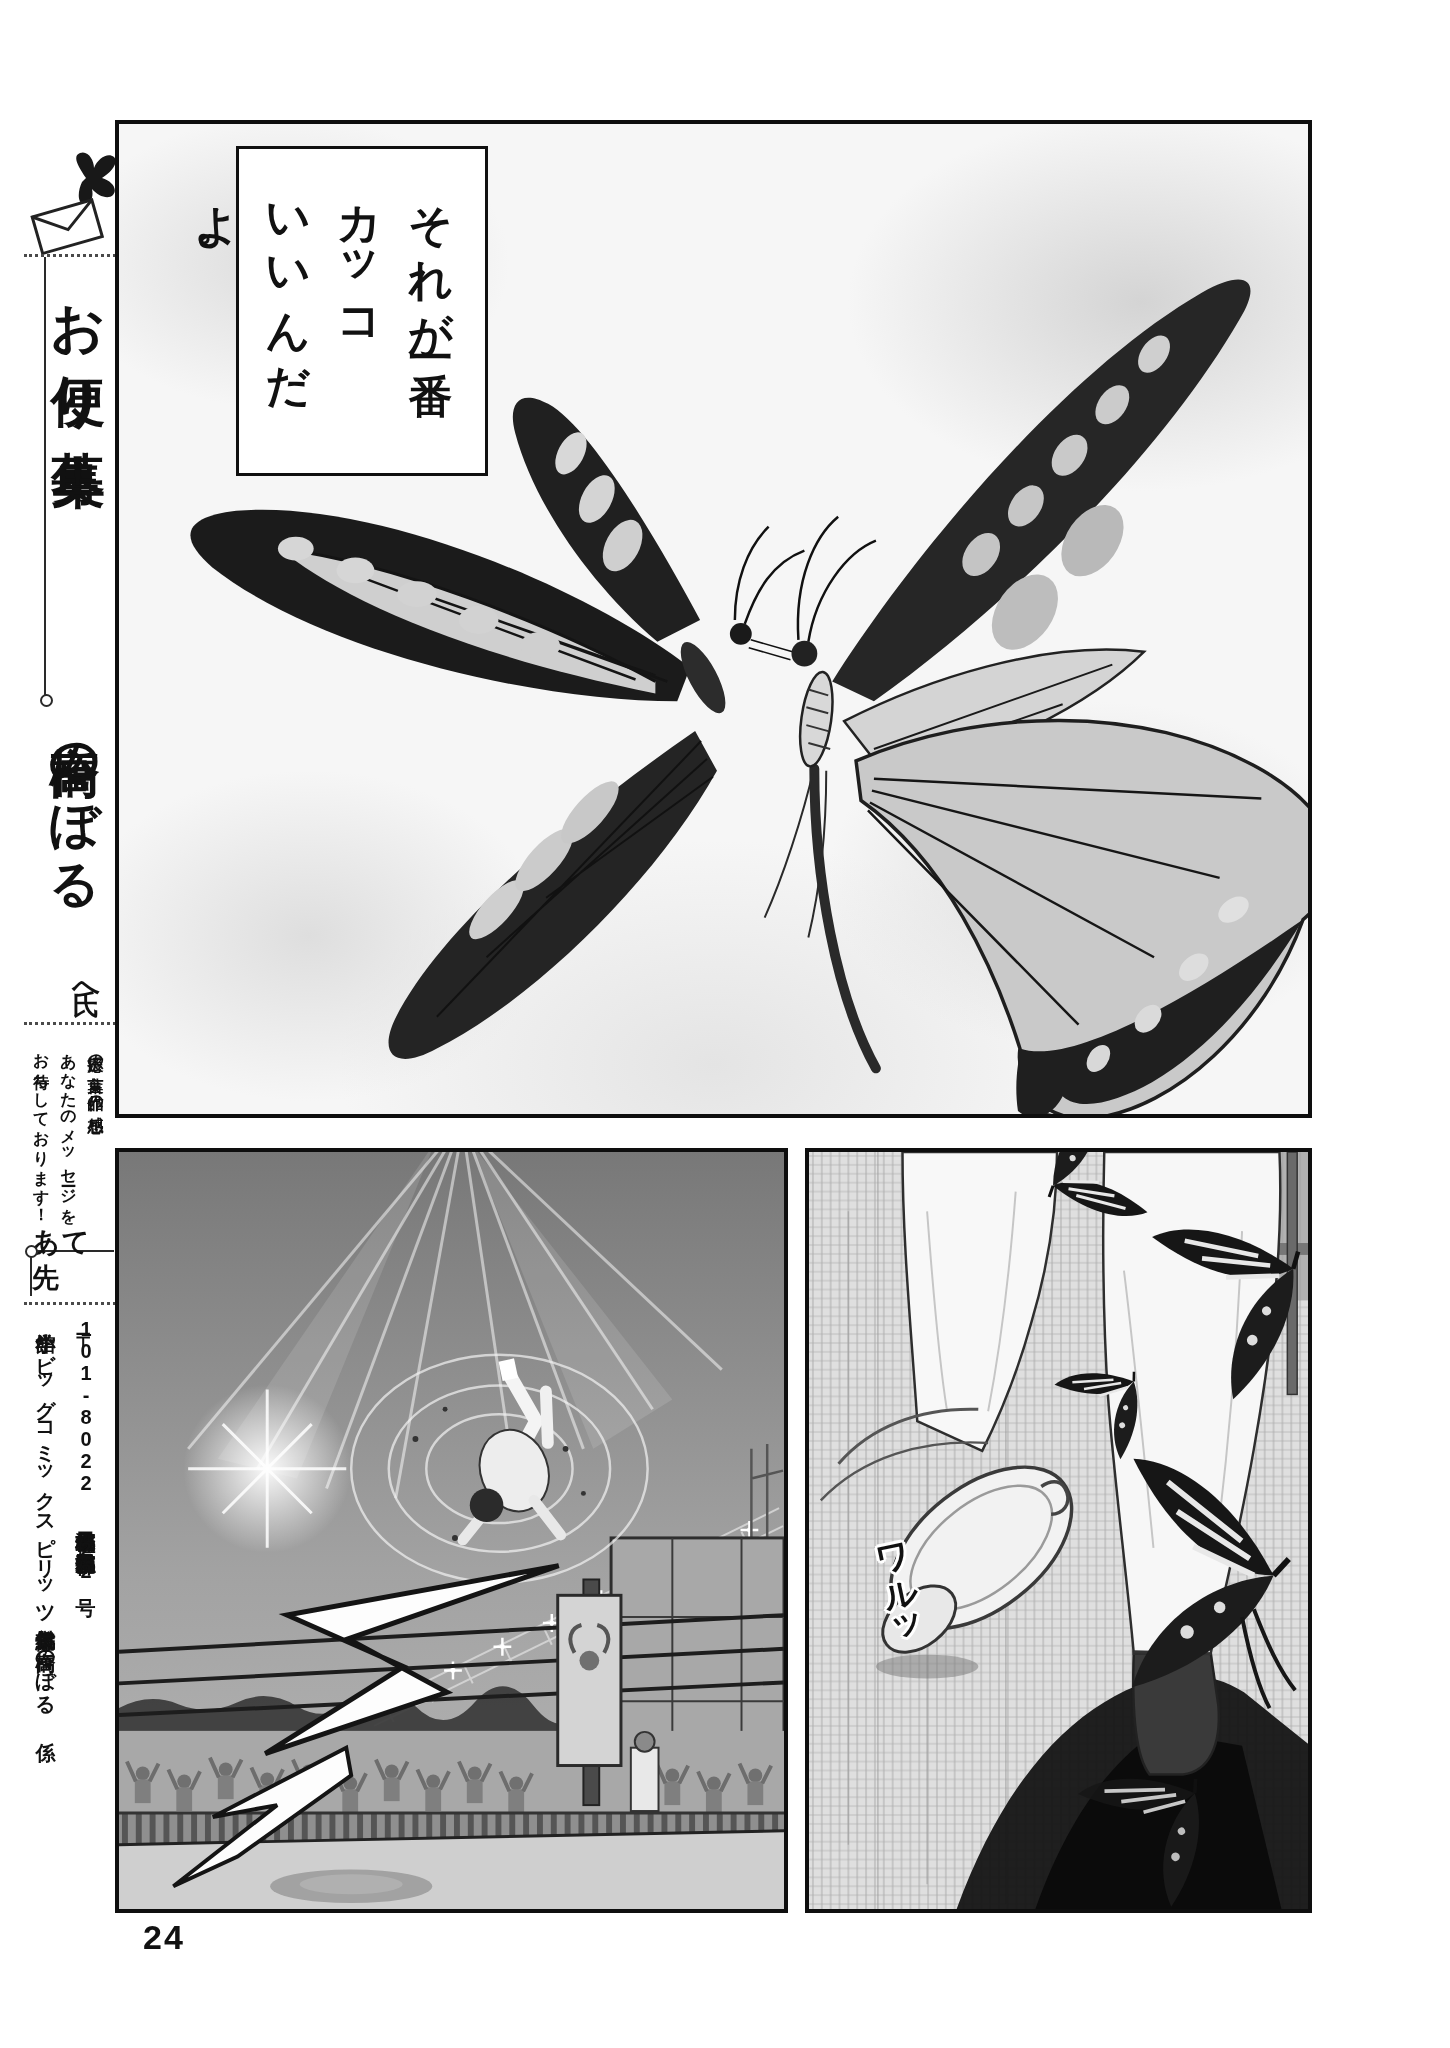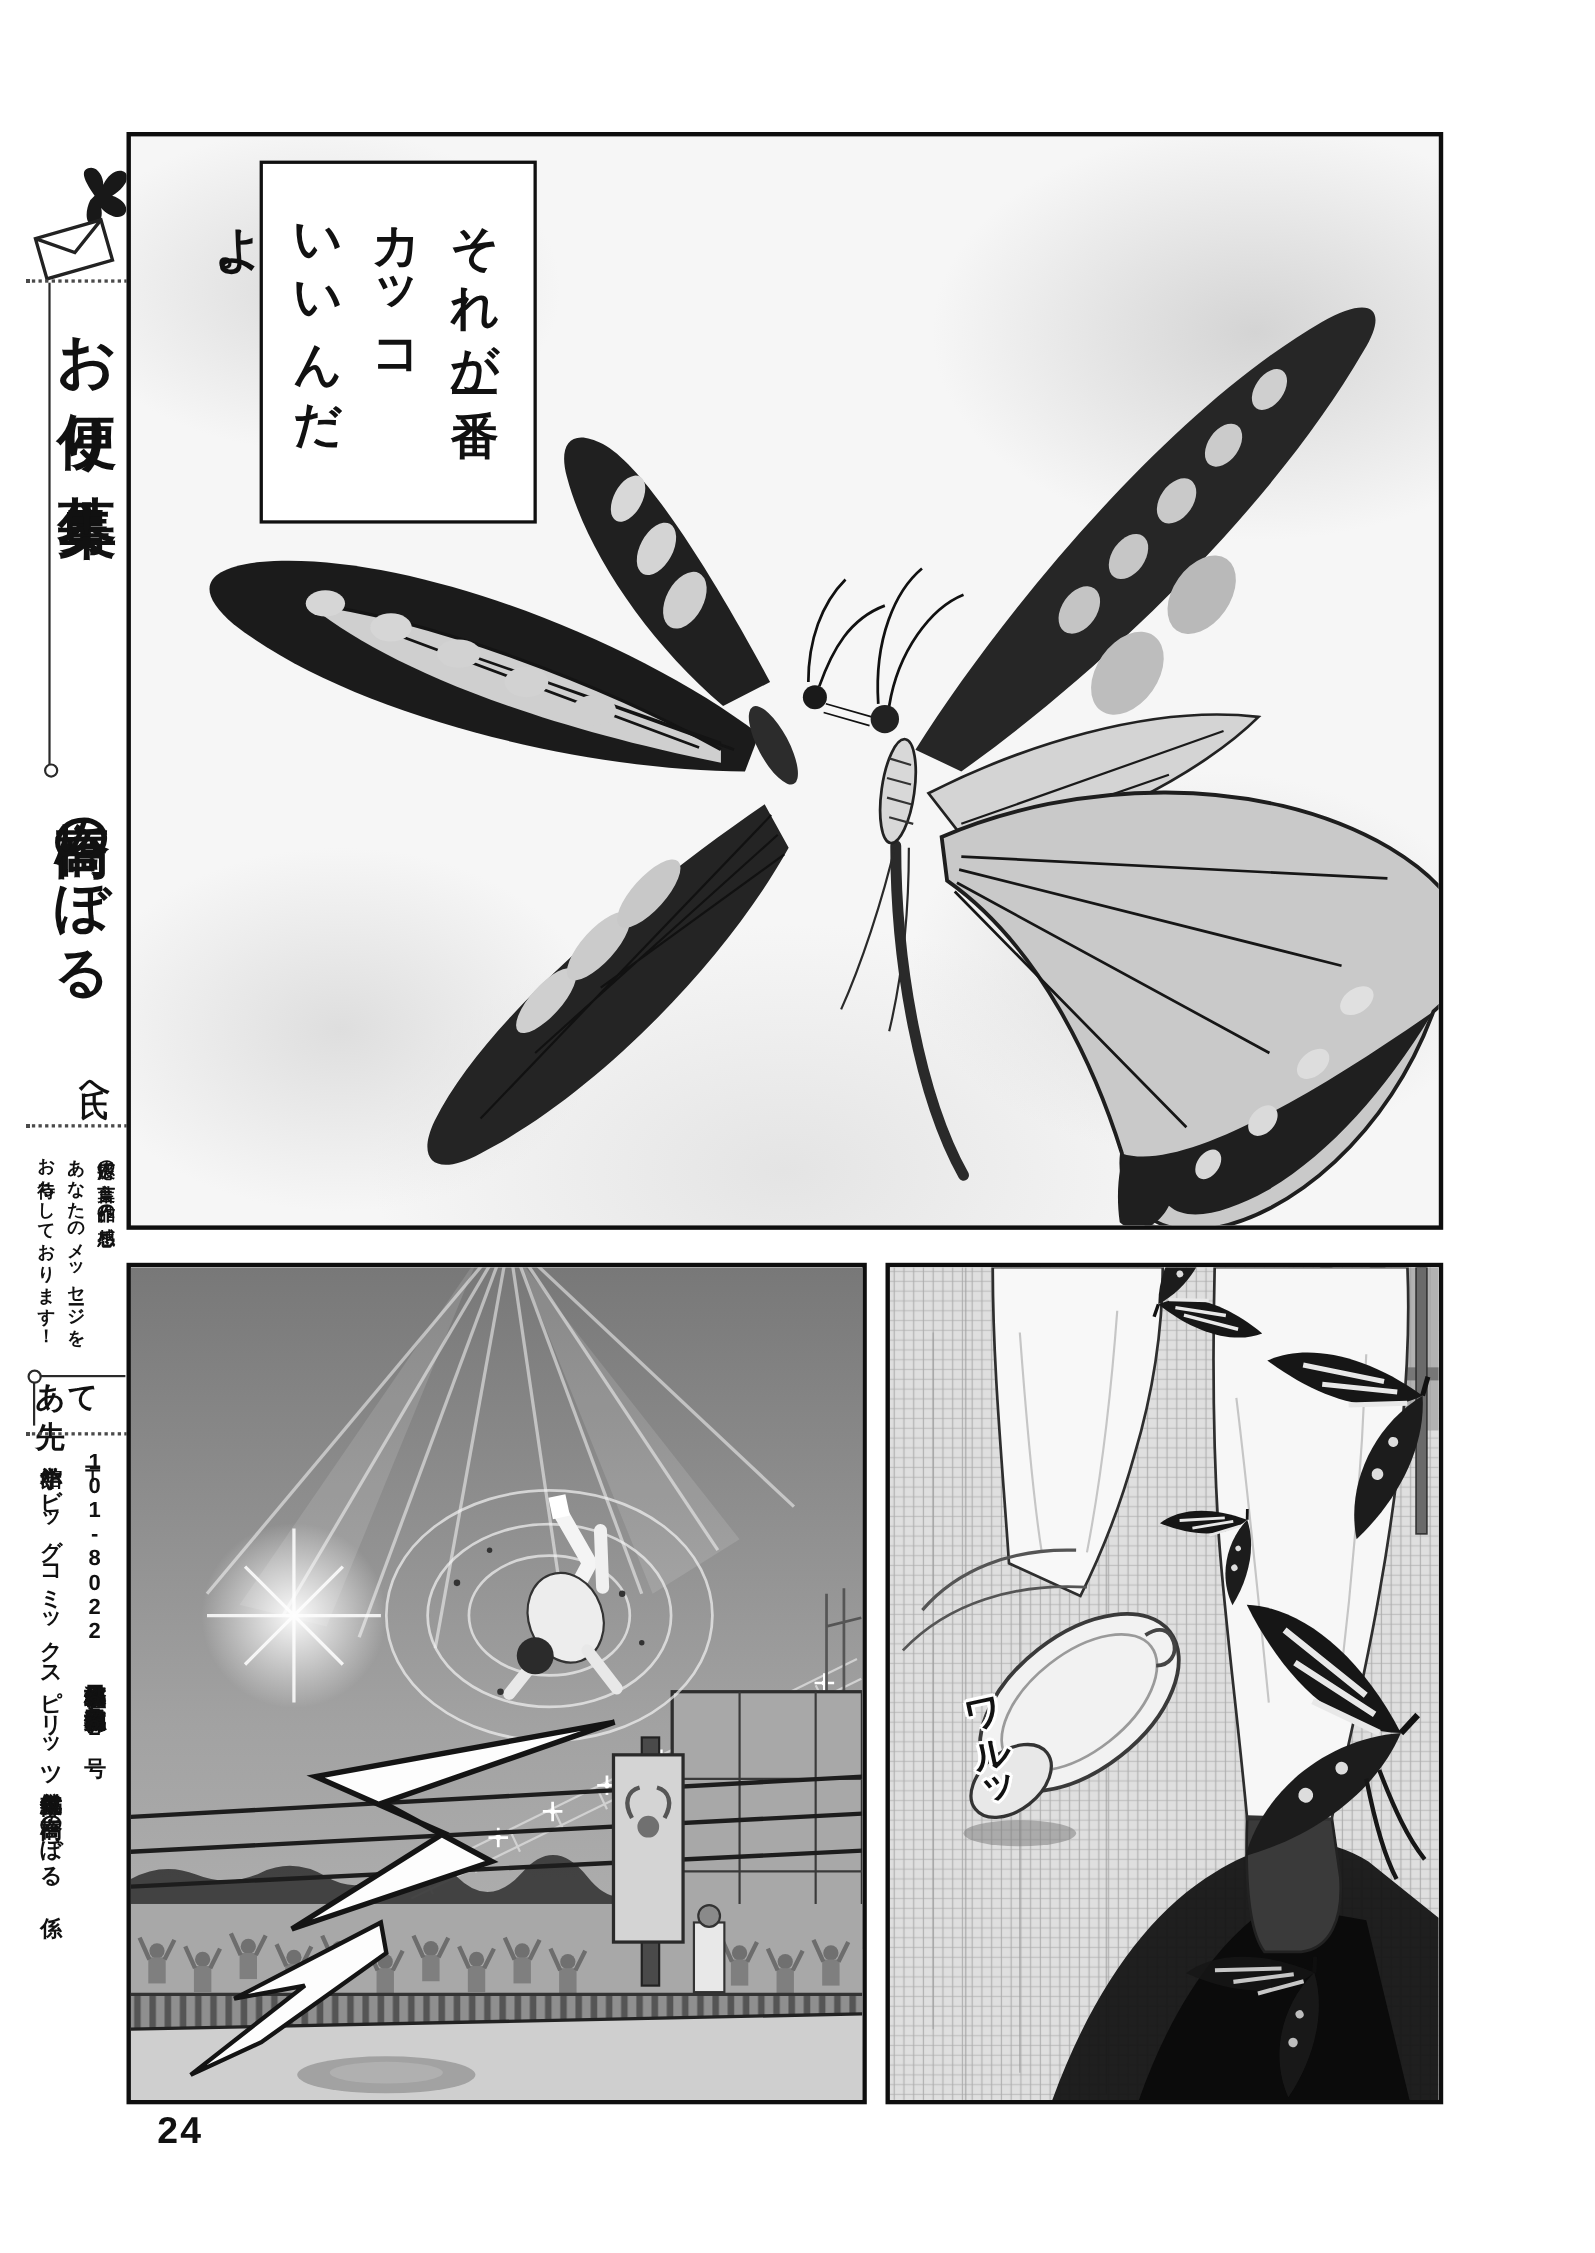"あて先" #address-label-box { align-items: flex-start -> flex-end }
